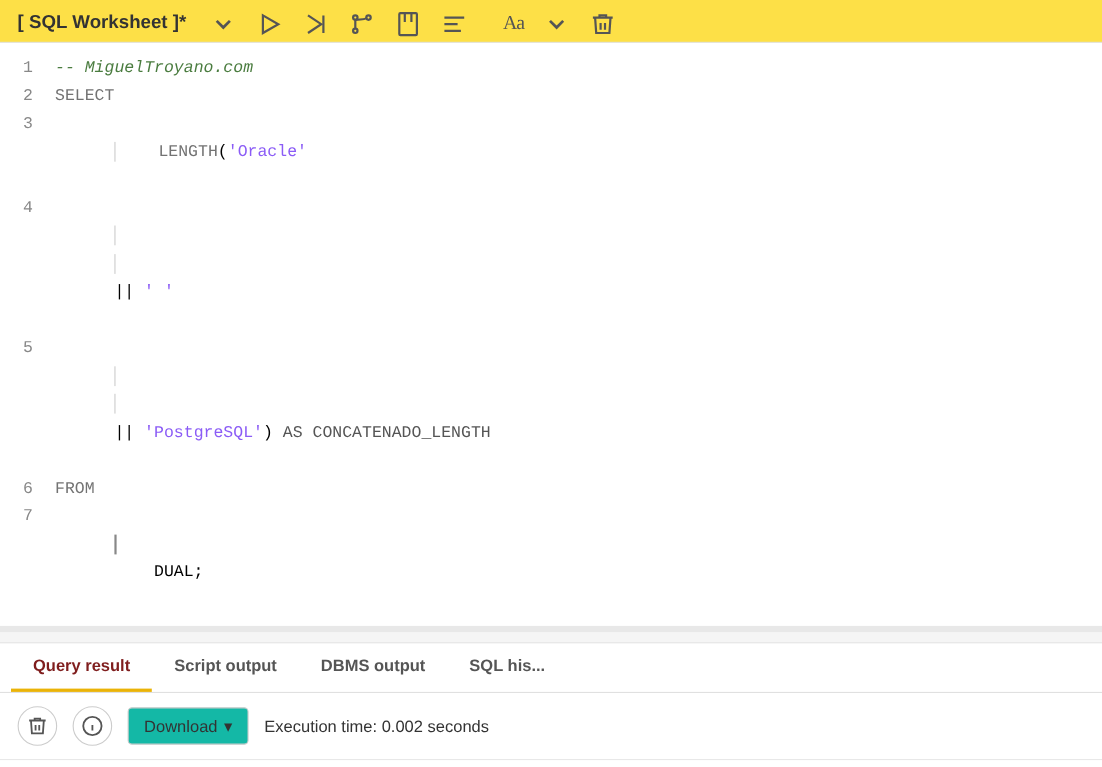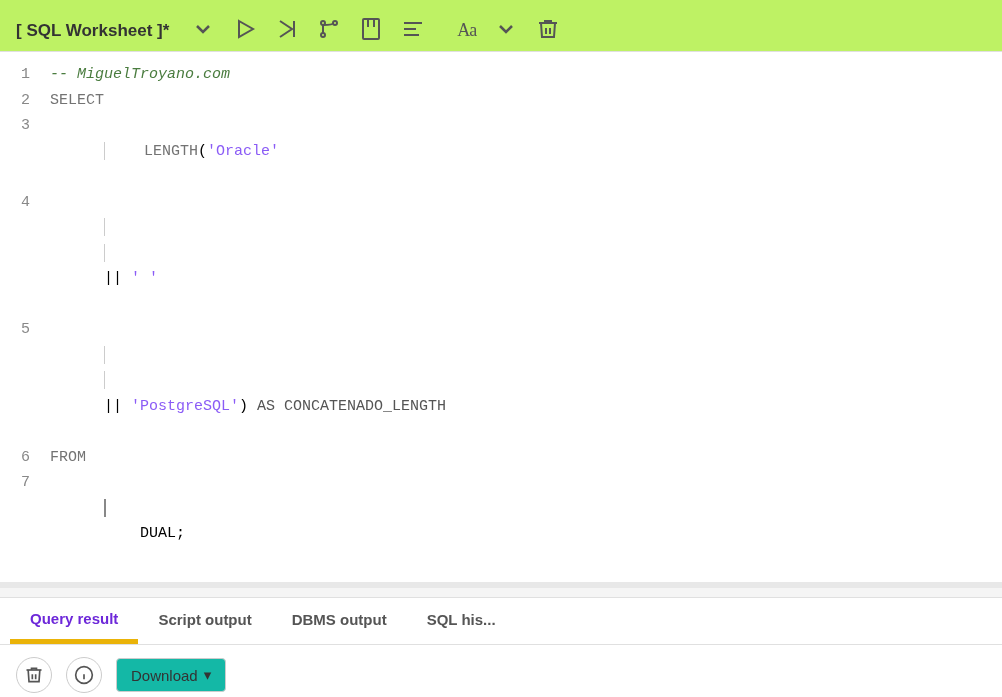"[ SQL Worksheet ]*" .toolbar { align-items: flex-end -> flex-start; background: #bef264 -> #fde047; height: 52px -> 39px }
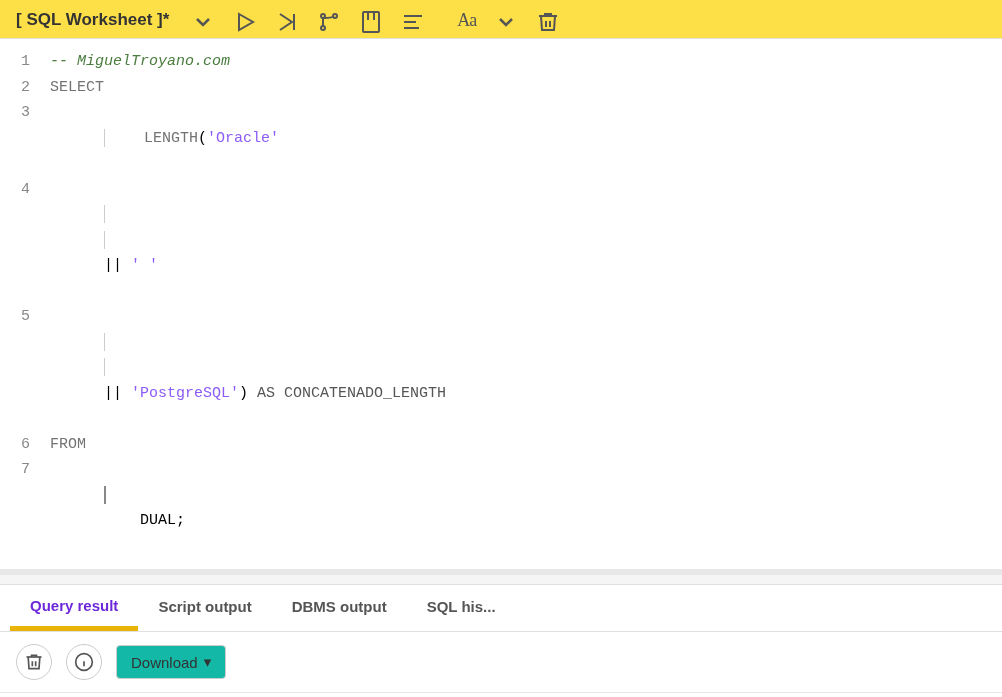"Query result" .tab-item.active { border-bottom: 5px solid #eab308 -> 3px solid #eab308; color: #6d28d9 -> #7f1d1d }
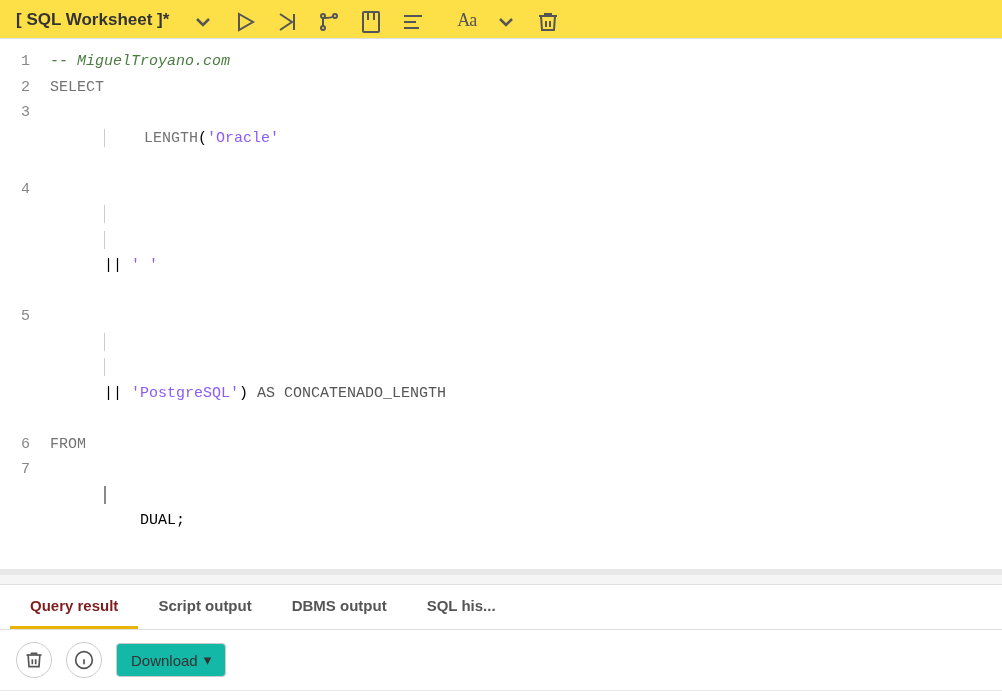"Execution time: 0.002 seconds" span.exec-time { html: none -> <span>Execution time: 0.002 seconds</span> }
